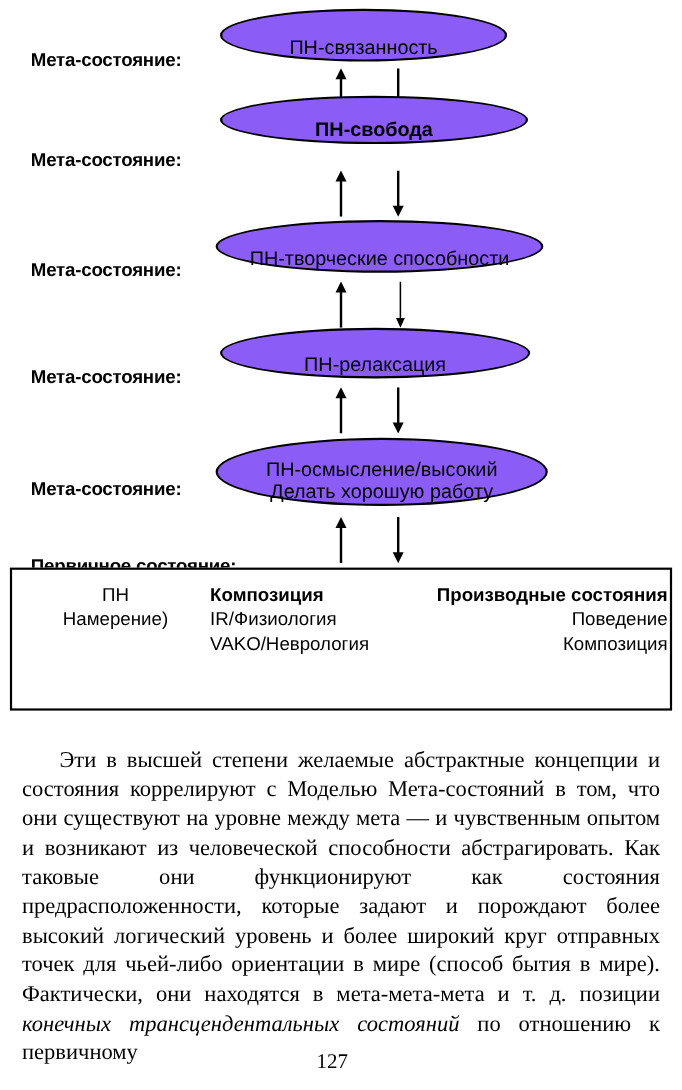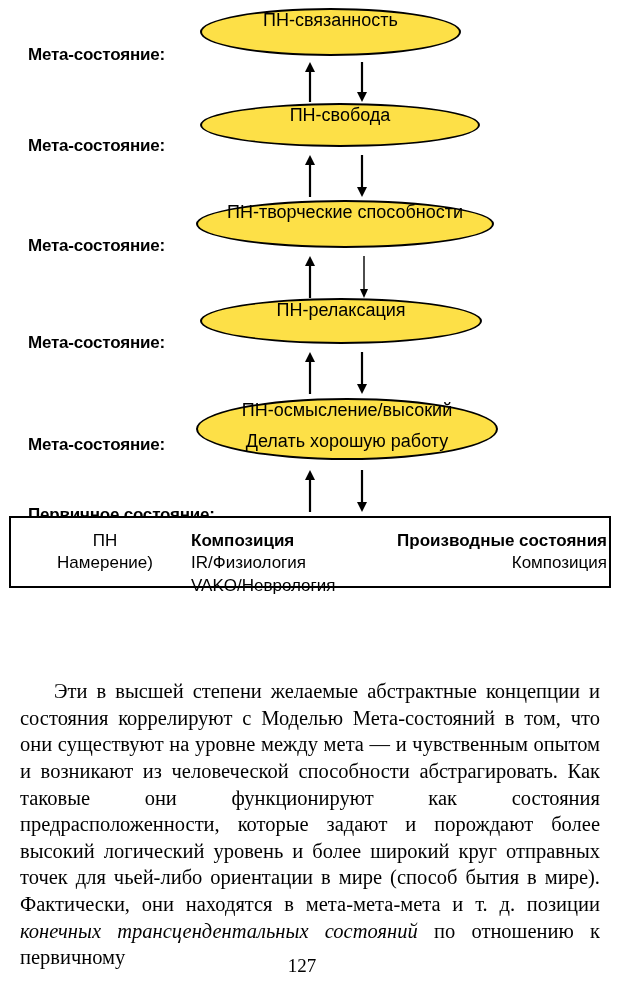"ПН-связанность" .ellipse { background: #fde047 -> #8b5cf6; justify-content: flex-start -> flex-end }
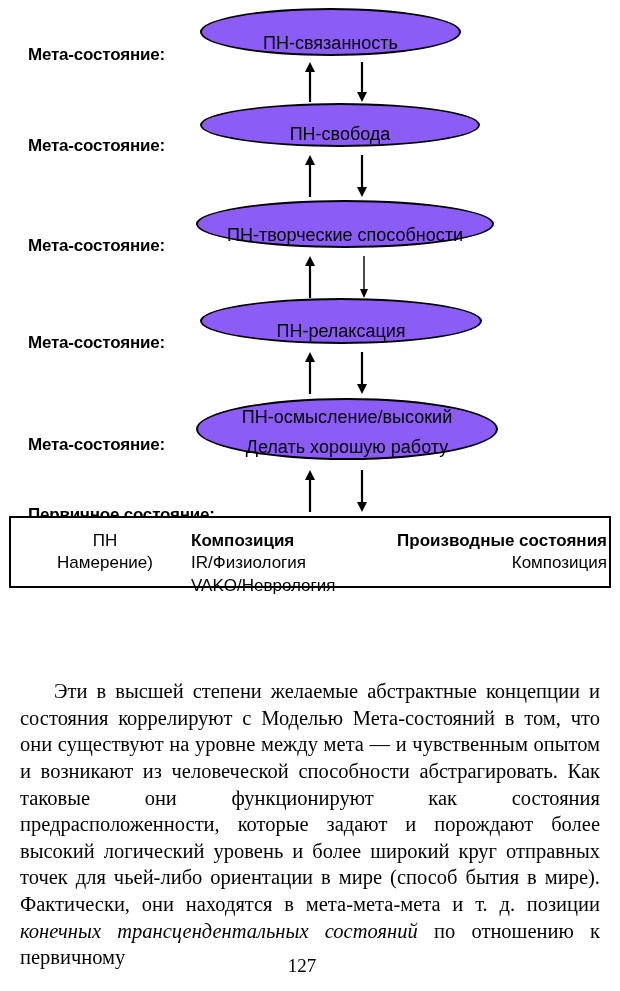"ПН-свобода" div.ellipse { font-weight: none -> bold; top: 103px -> 87px }
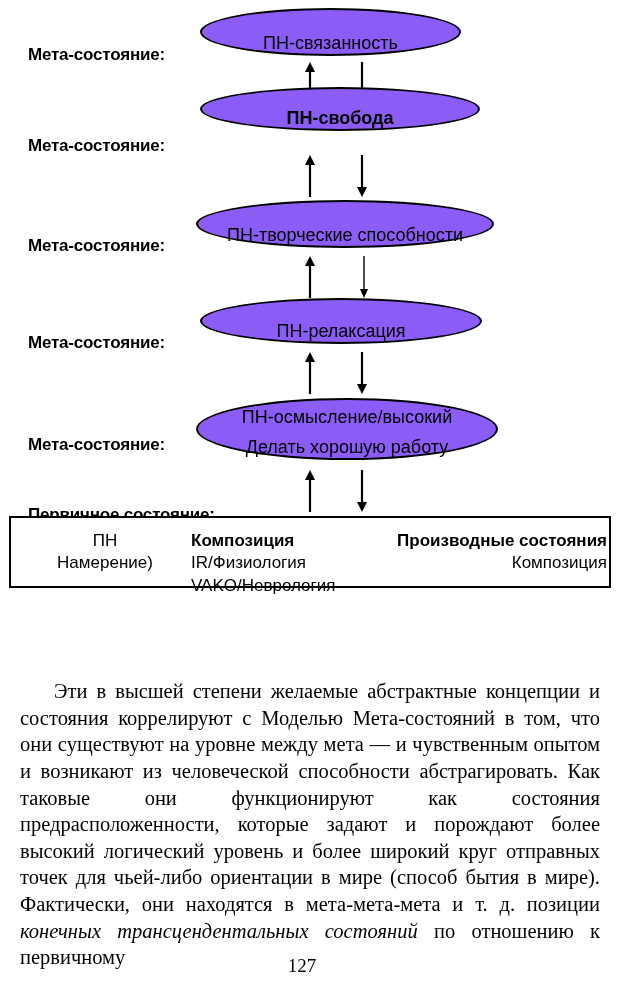"Делать хорошую работу" .ellipse .line2 { margin-top: 10px -> none }
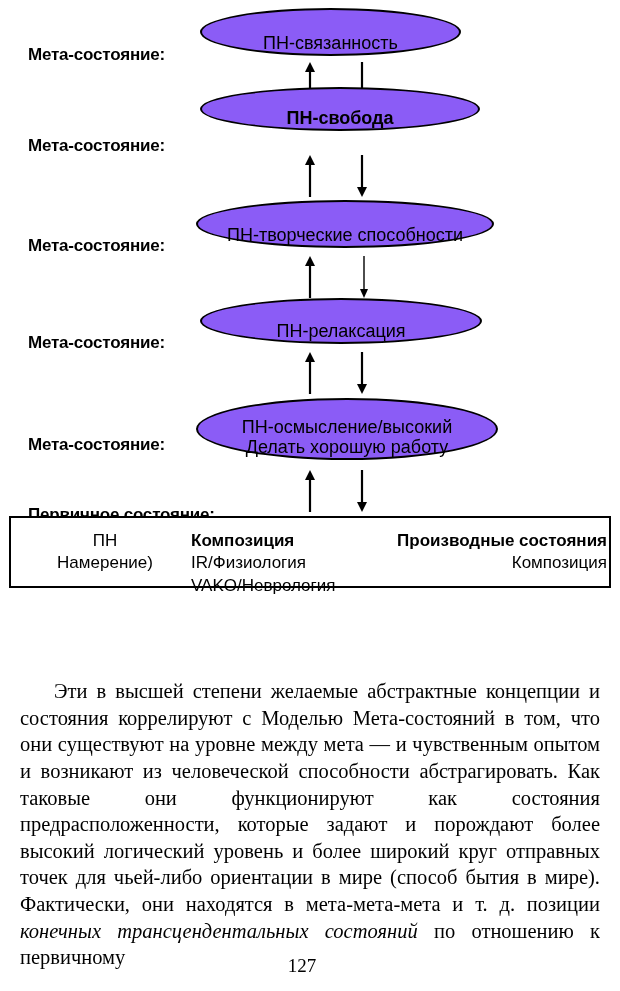"ПН" #legend-box { height: 72px -> 130px }
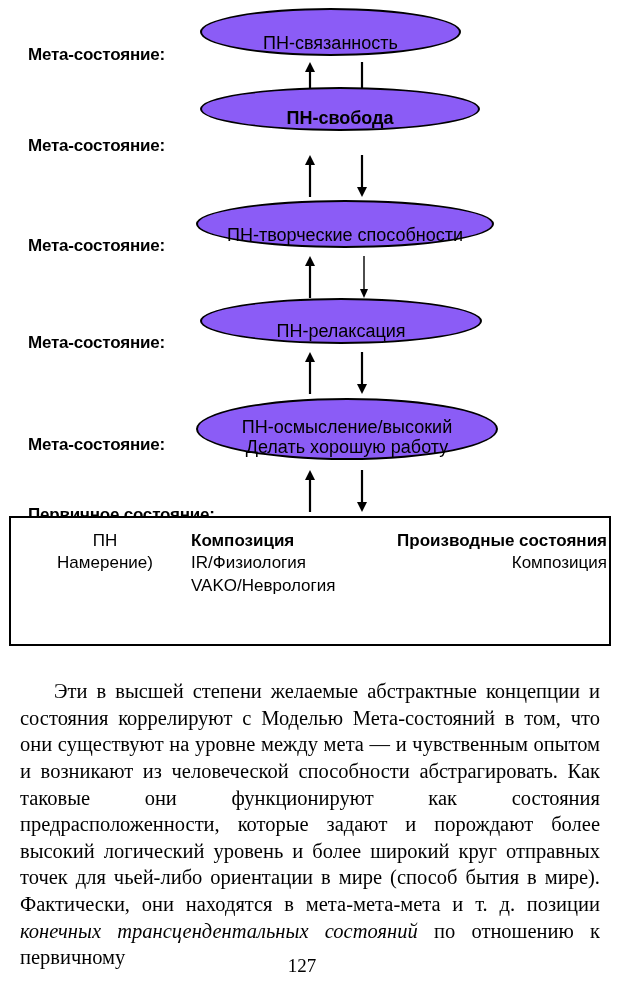"Поведение" div { html: none -> <div>Поведение</div> }
